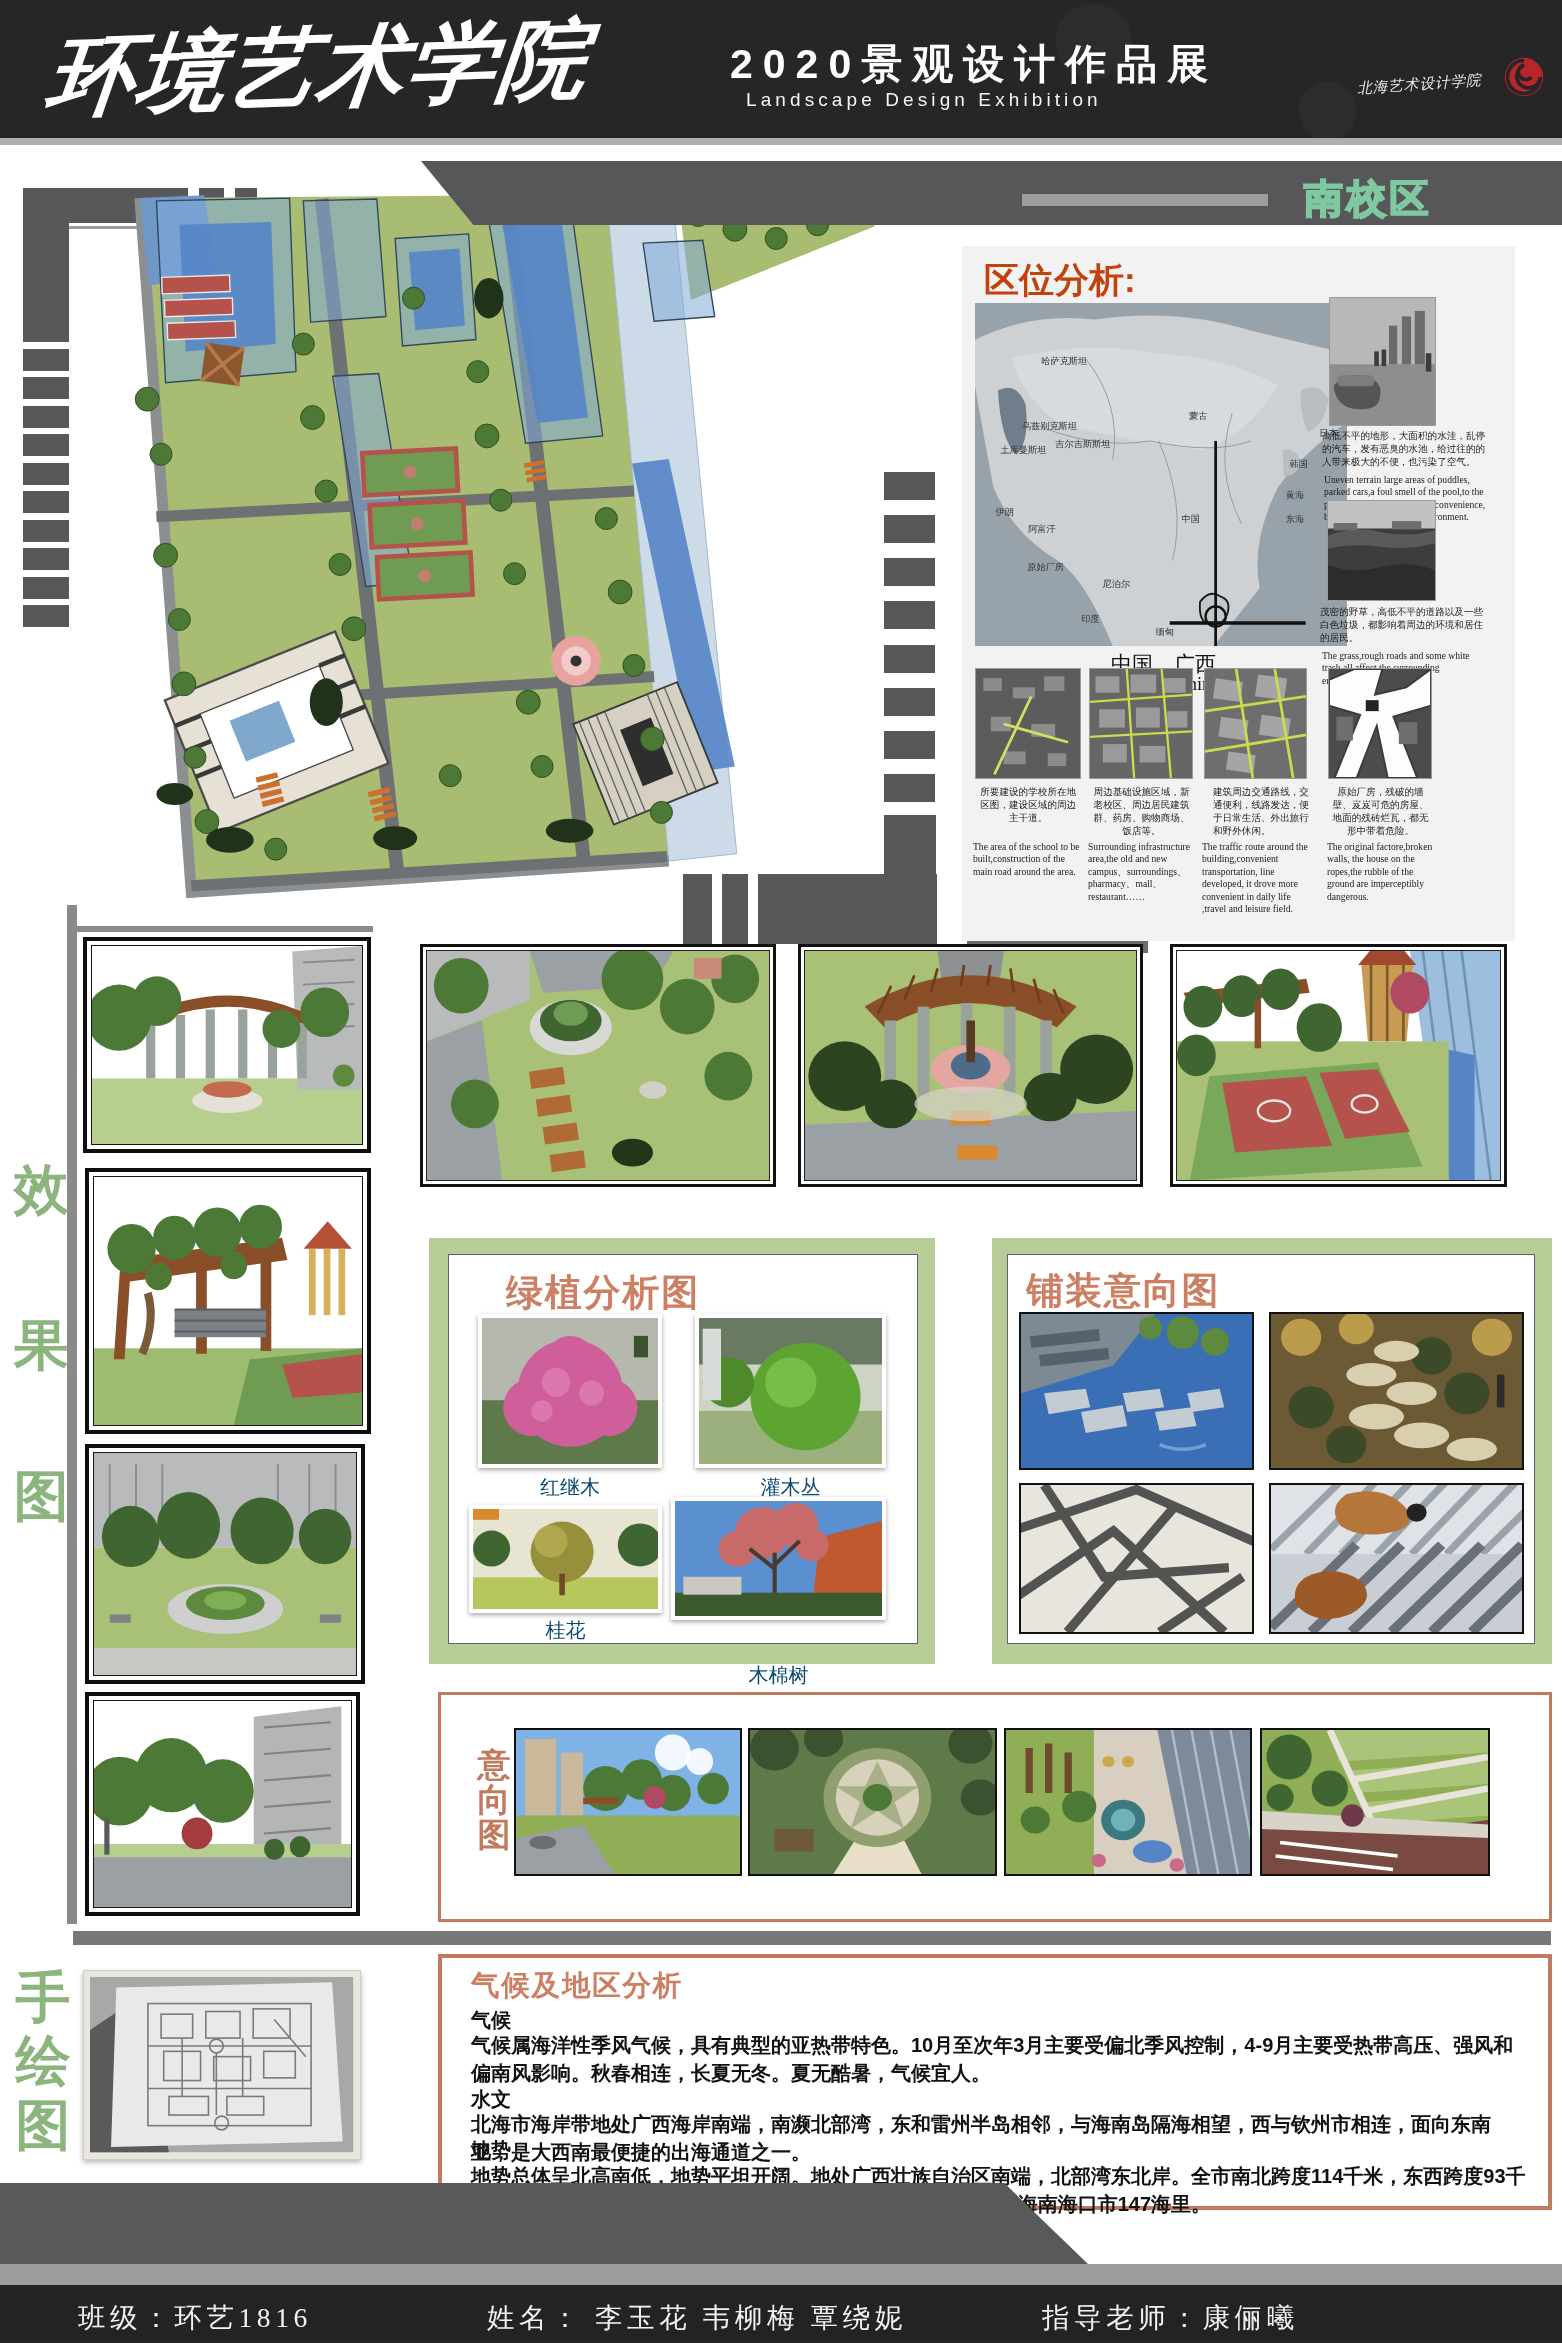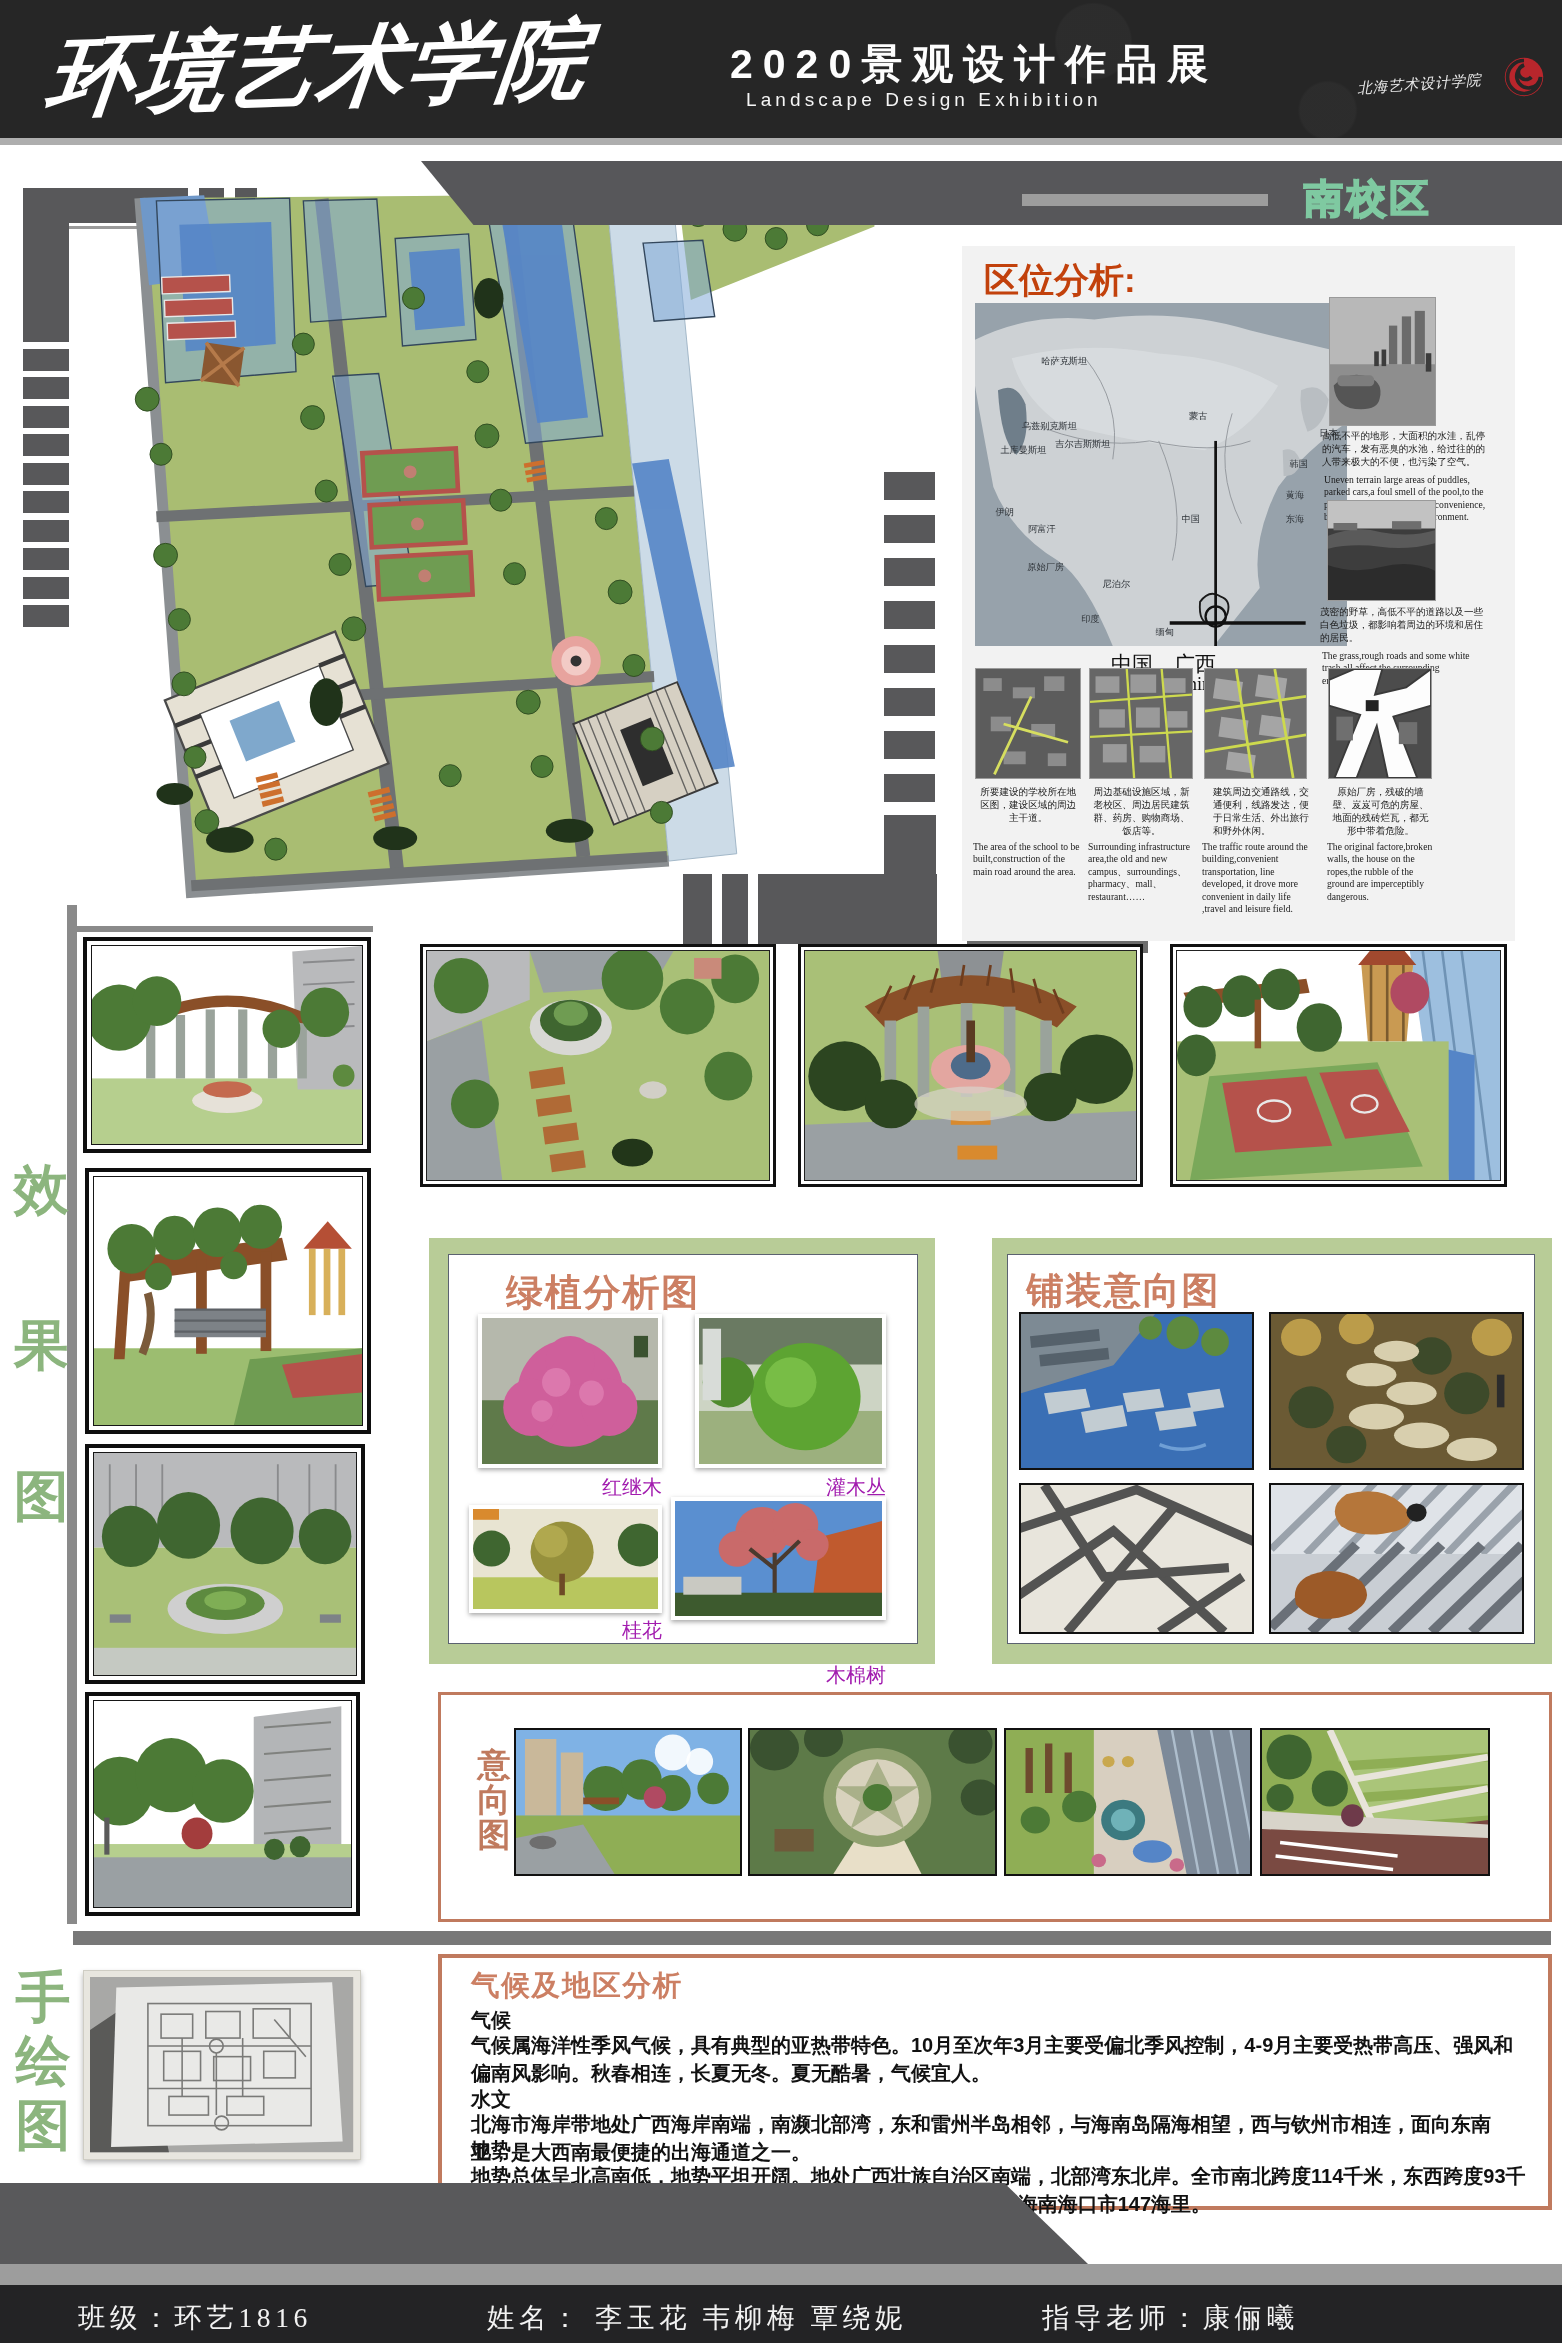"红继木" .plant-cap { color: #a21caf -> #0c4a6e; text-align: right -> center }
